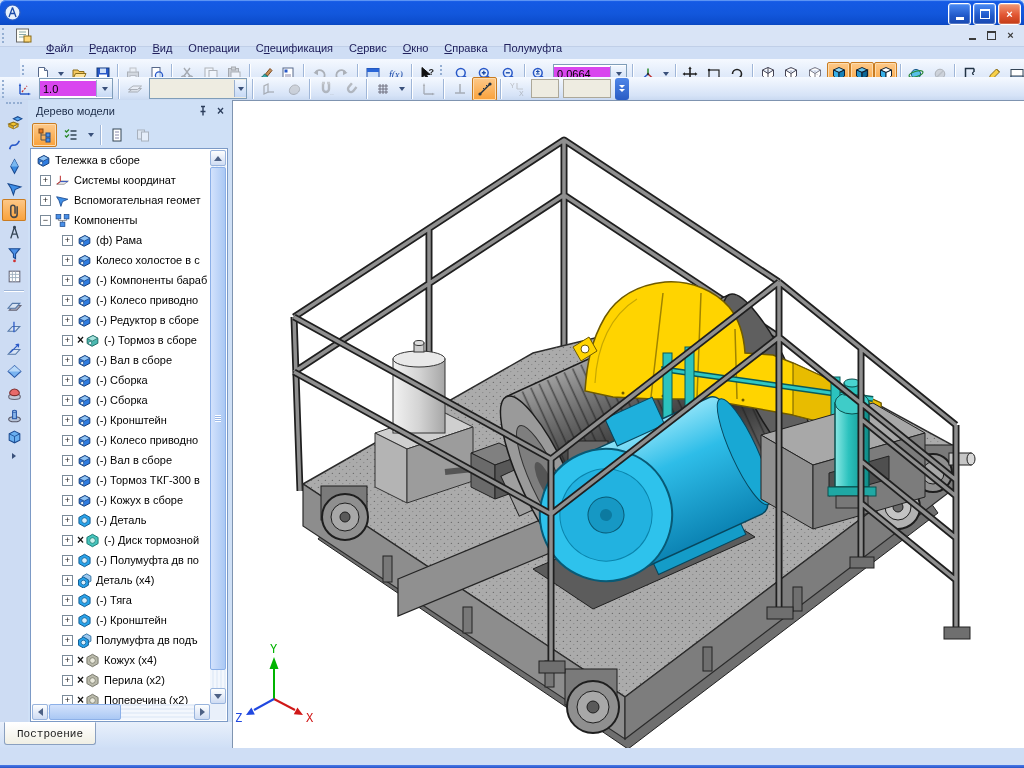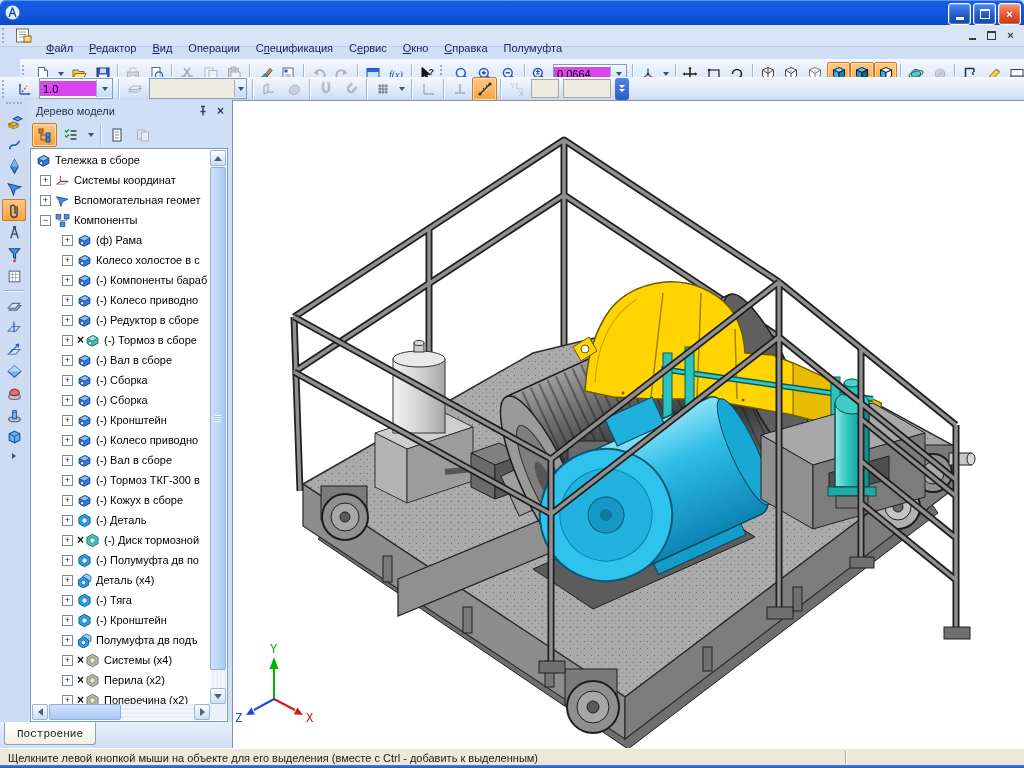"Системы (x4)" span.lbl { text: Системы -> Кожух }
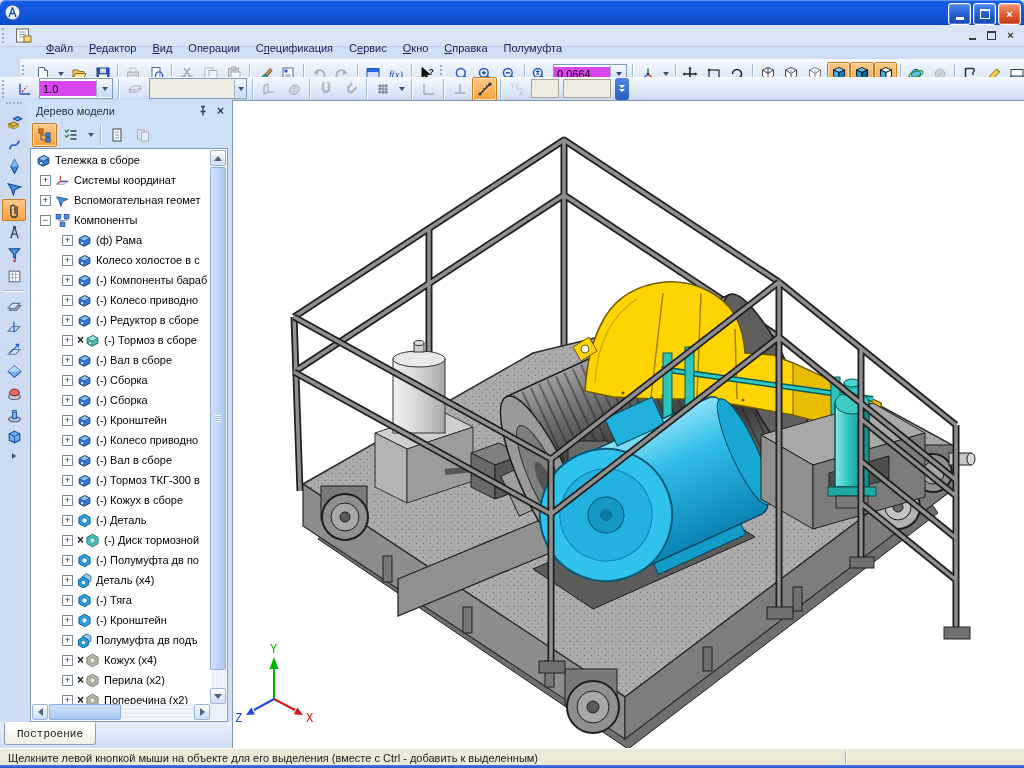"Щелкните левой кнопкой мыши на" div.statusbar { html: <div> <span>Щелкните левой кнопкой мыши на объекте для его выделения (вместе с Ctrl - добавить к выделенным)</span> <div></div> </div> -> none }
